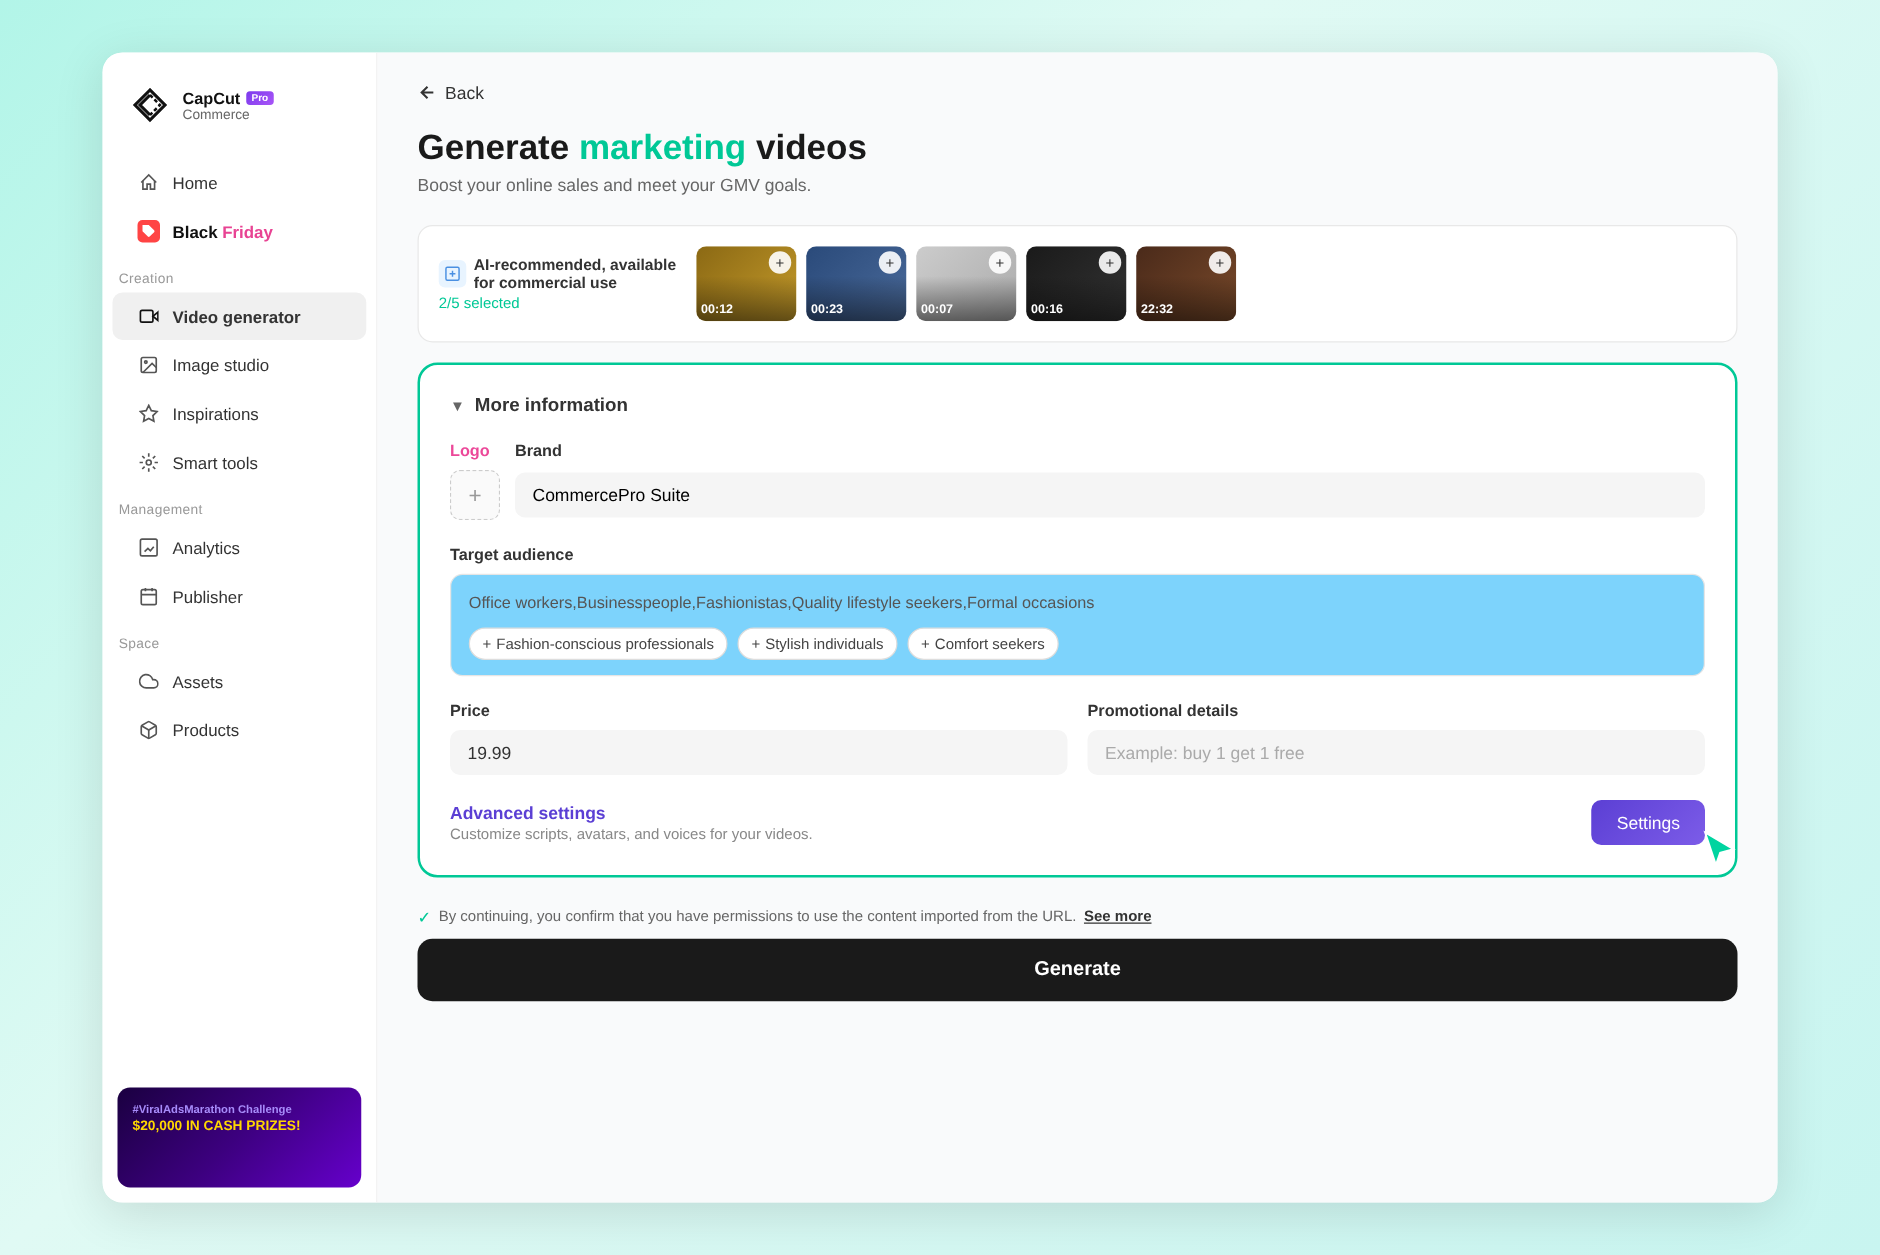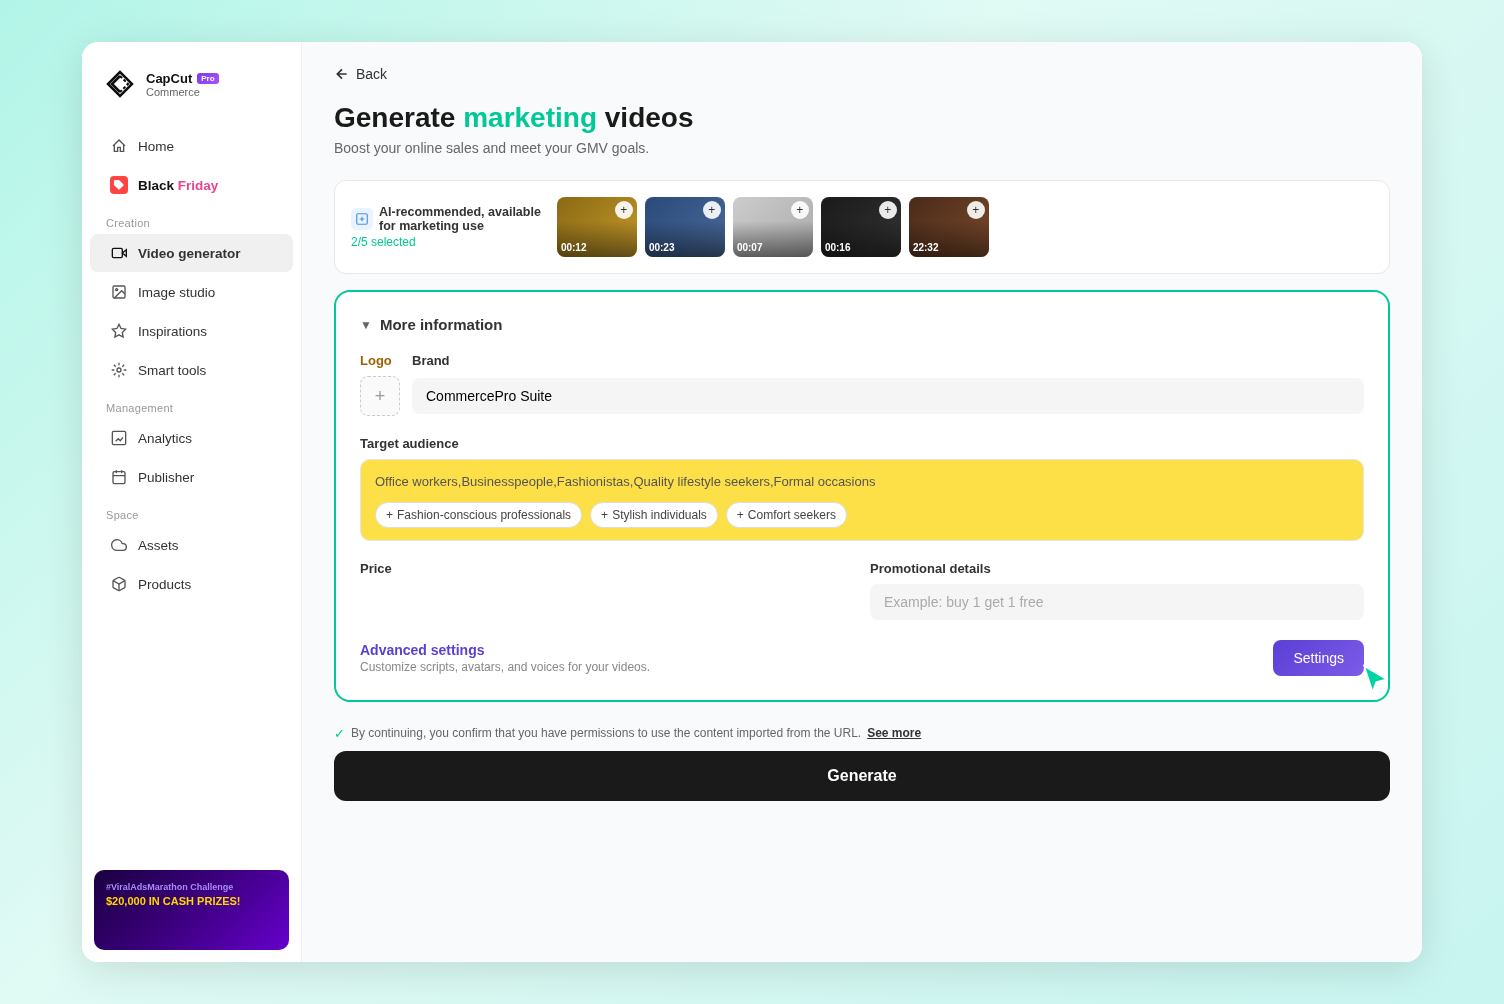"Creation" .nav-section-label { padding: 12px 20px 4px 24px -> 12px 20px 4px 13px }
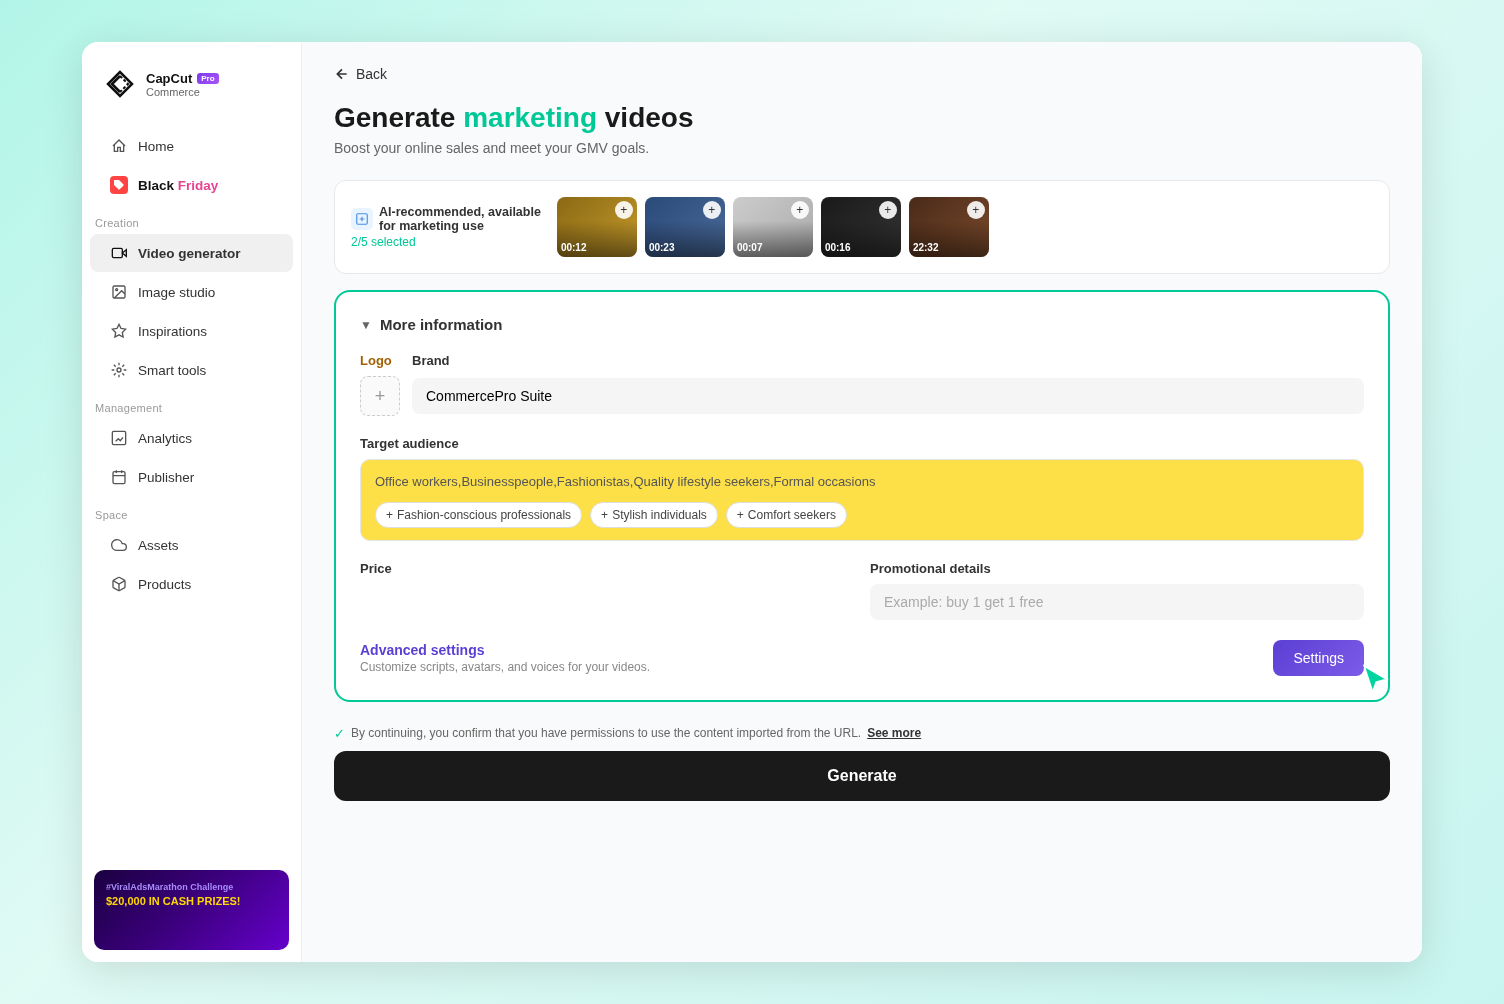"for marketing use" span { text: marketing -> commercial }
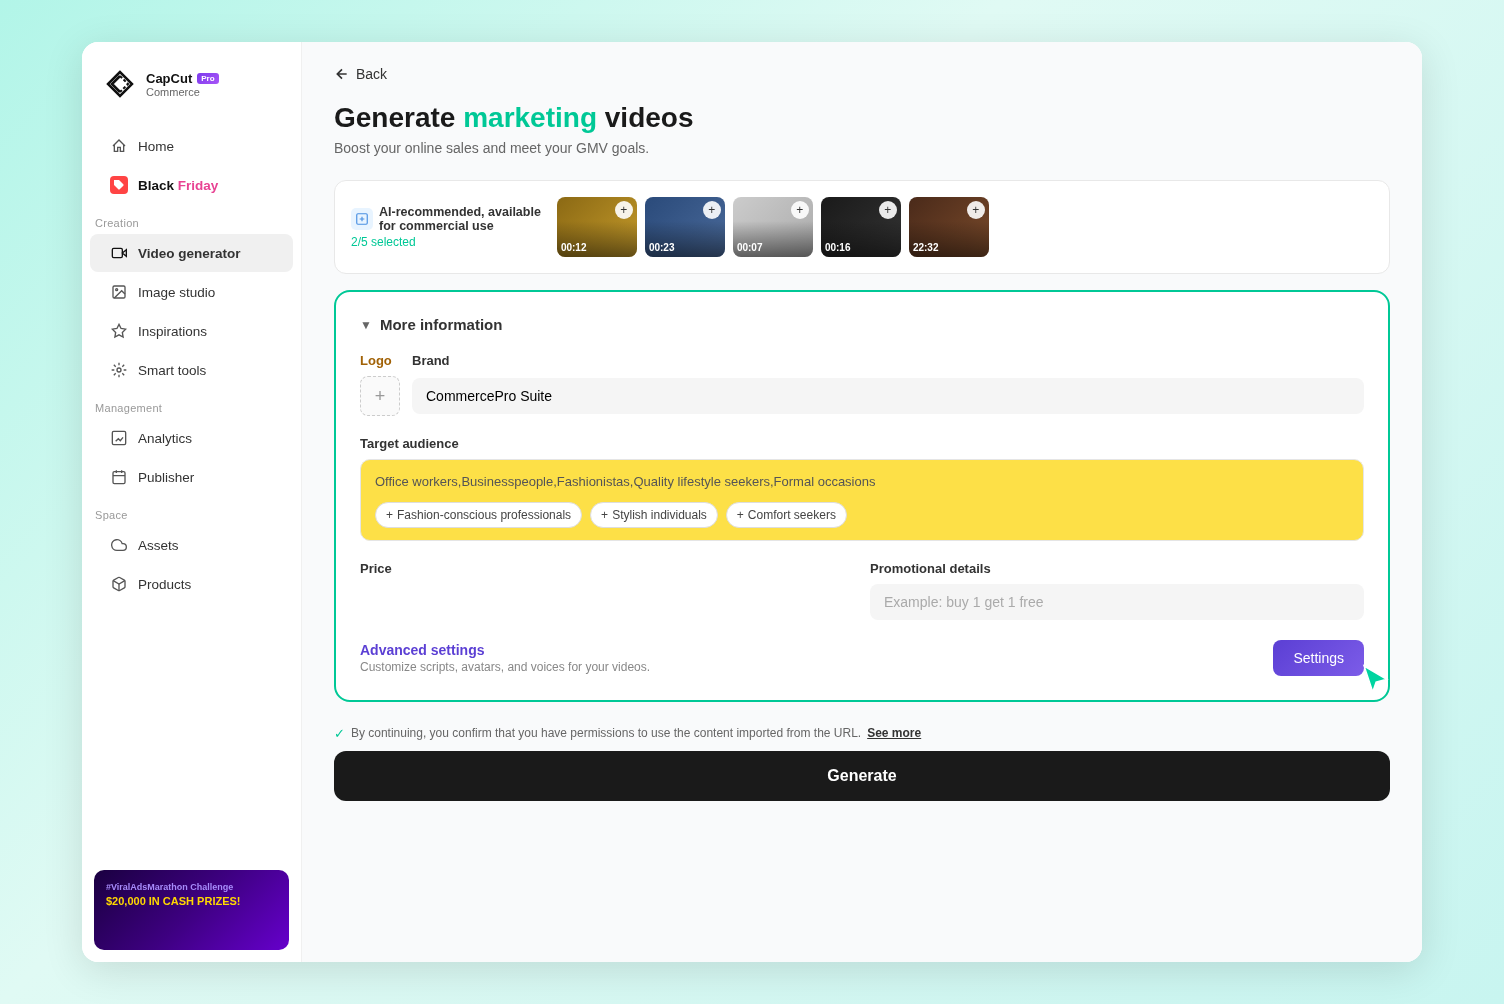"Logo" .logo-label { color: #a16207 -> #ec4899 }
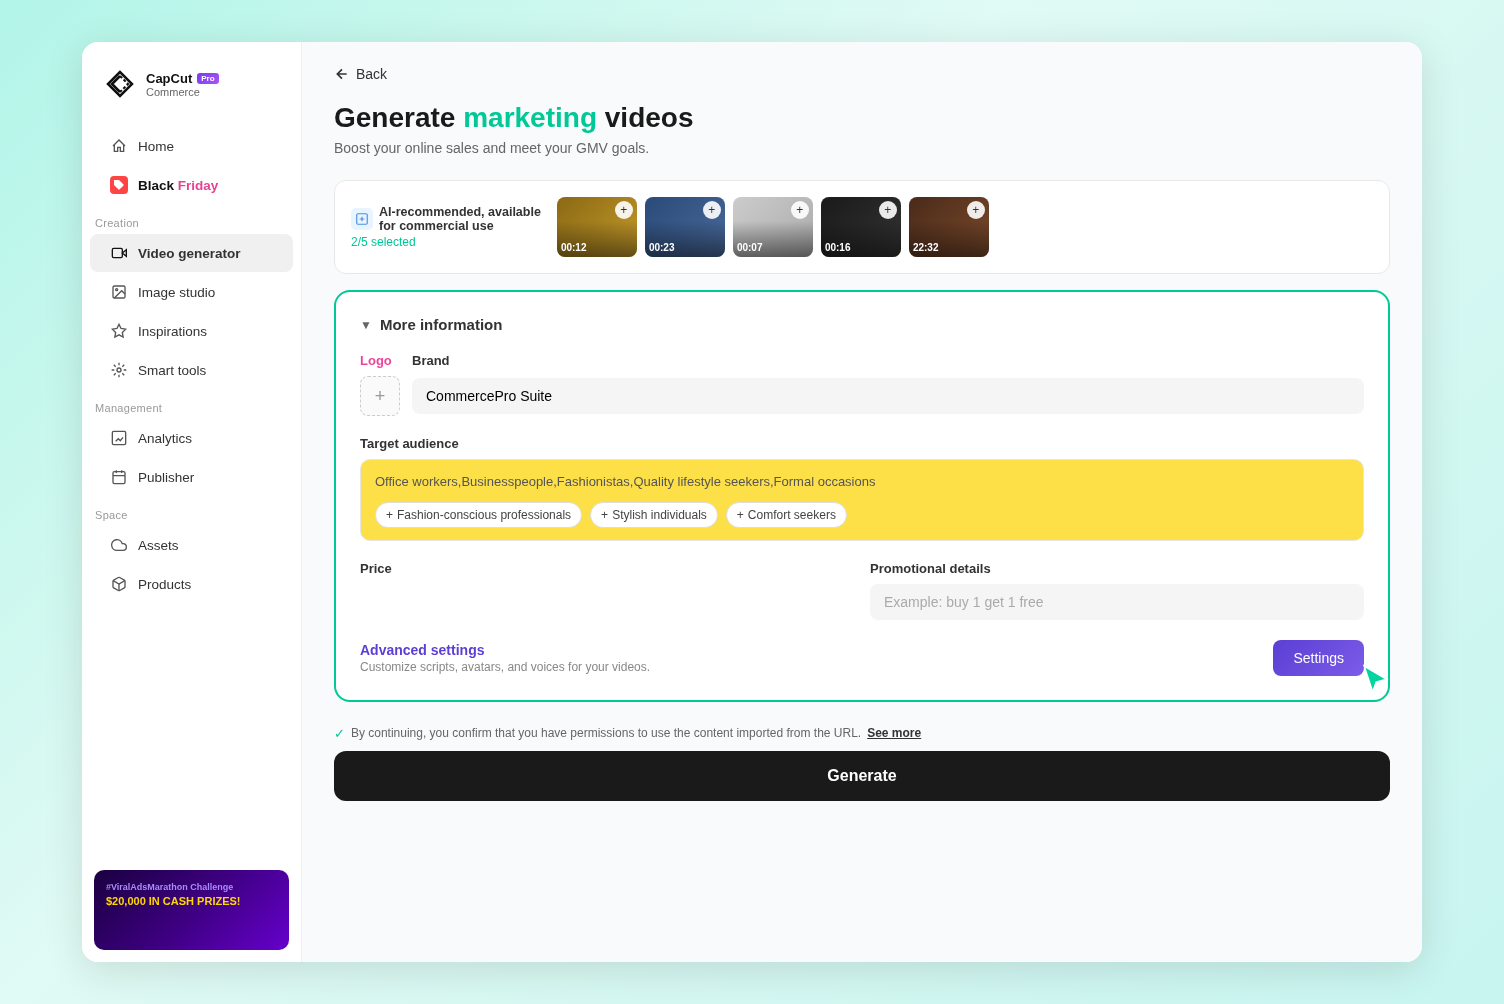"Office" .audience-box { background: #fde047 -> #7dd3fc }
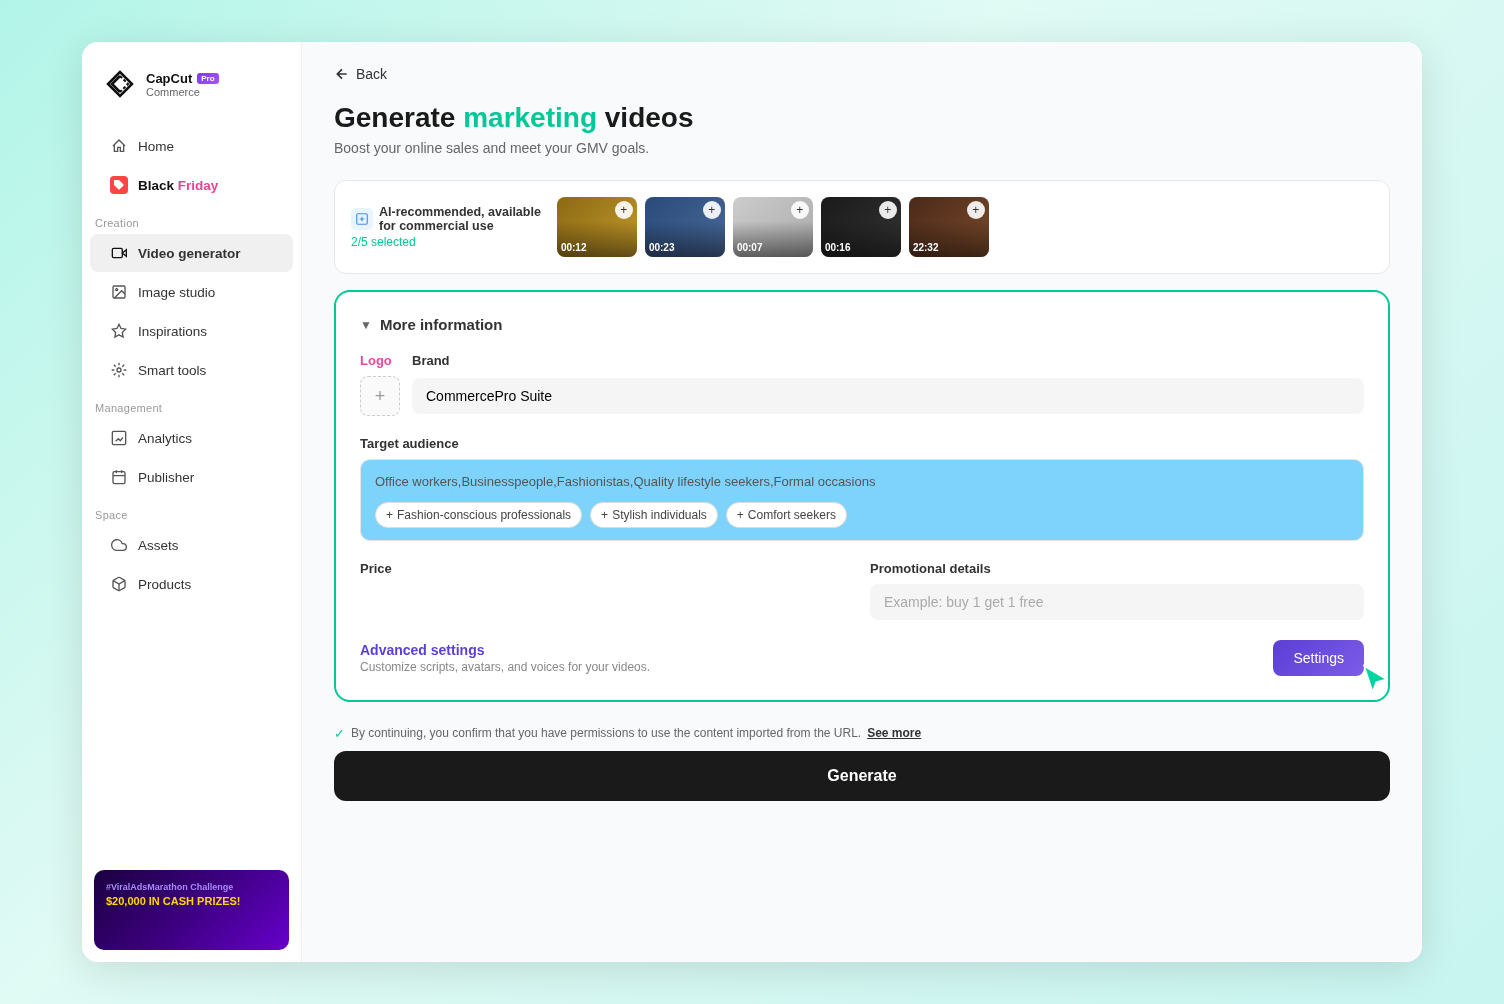"19.99" input.field-input { html: none -> <input> }
